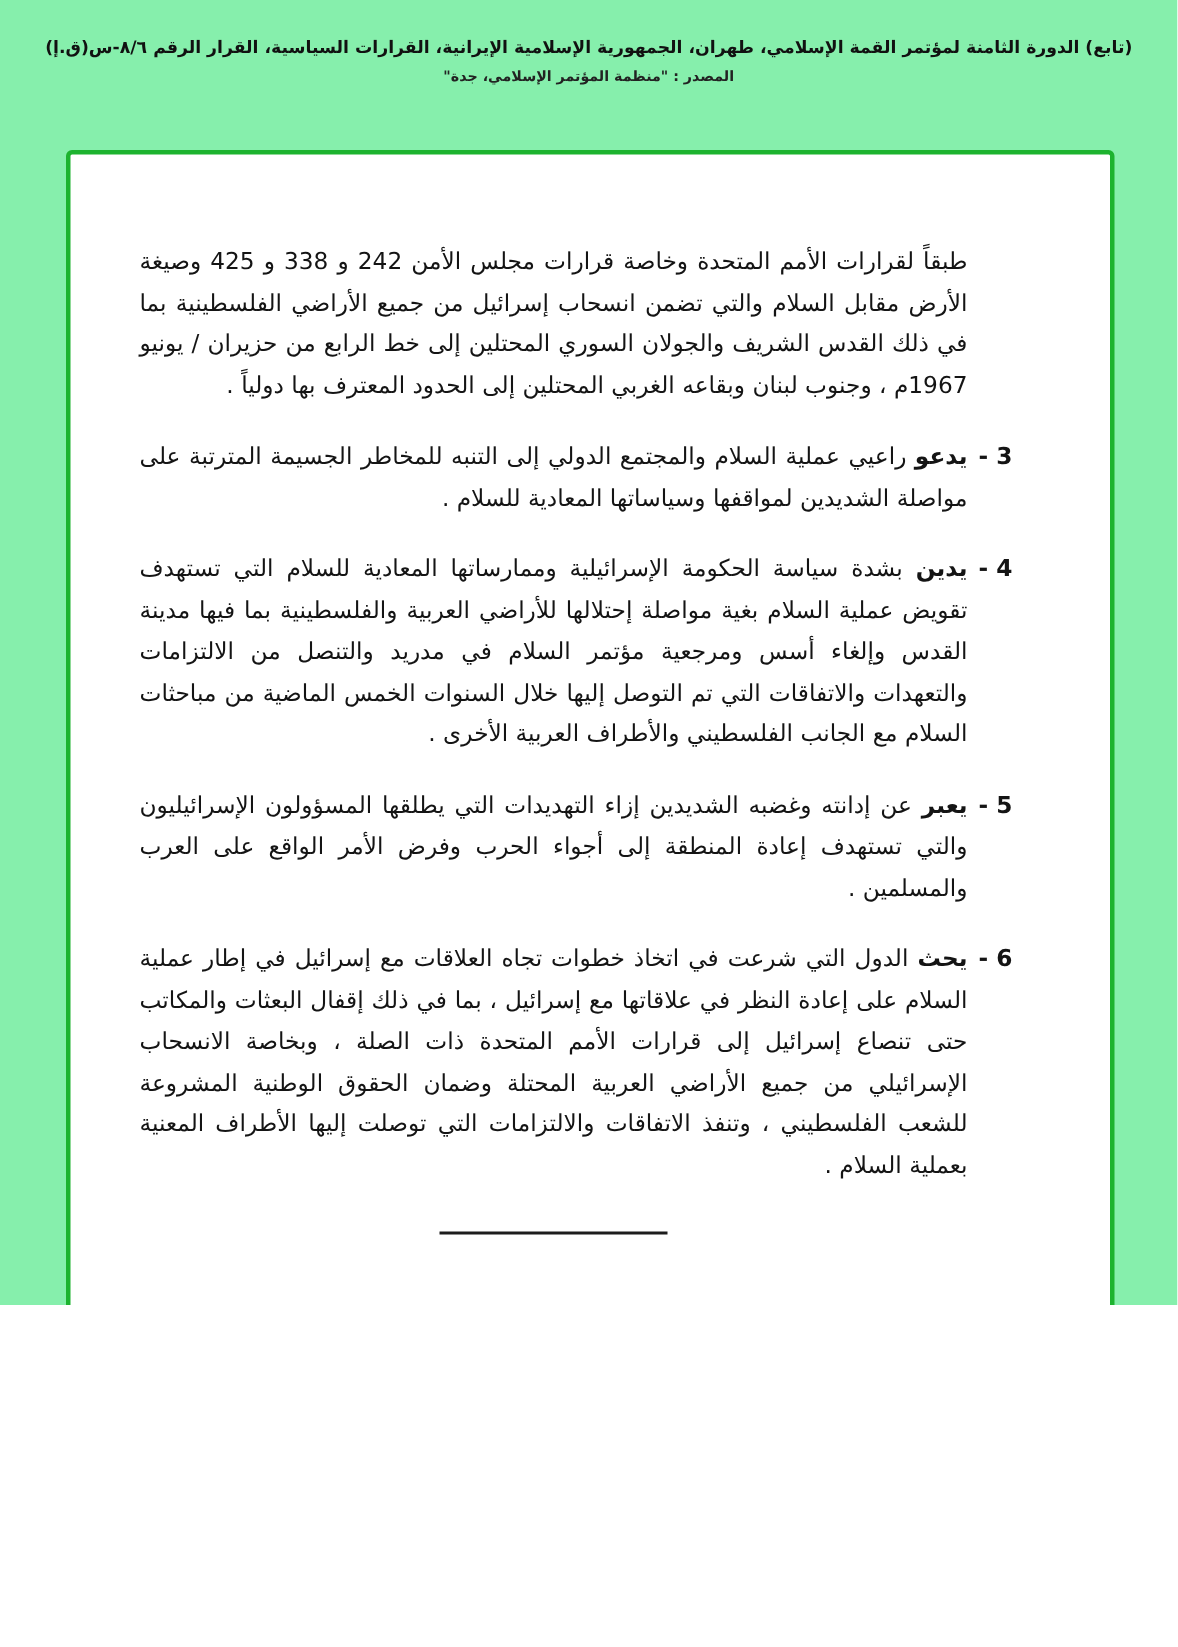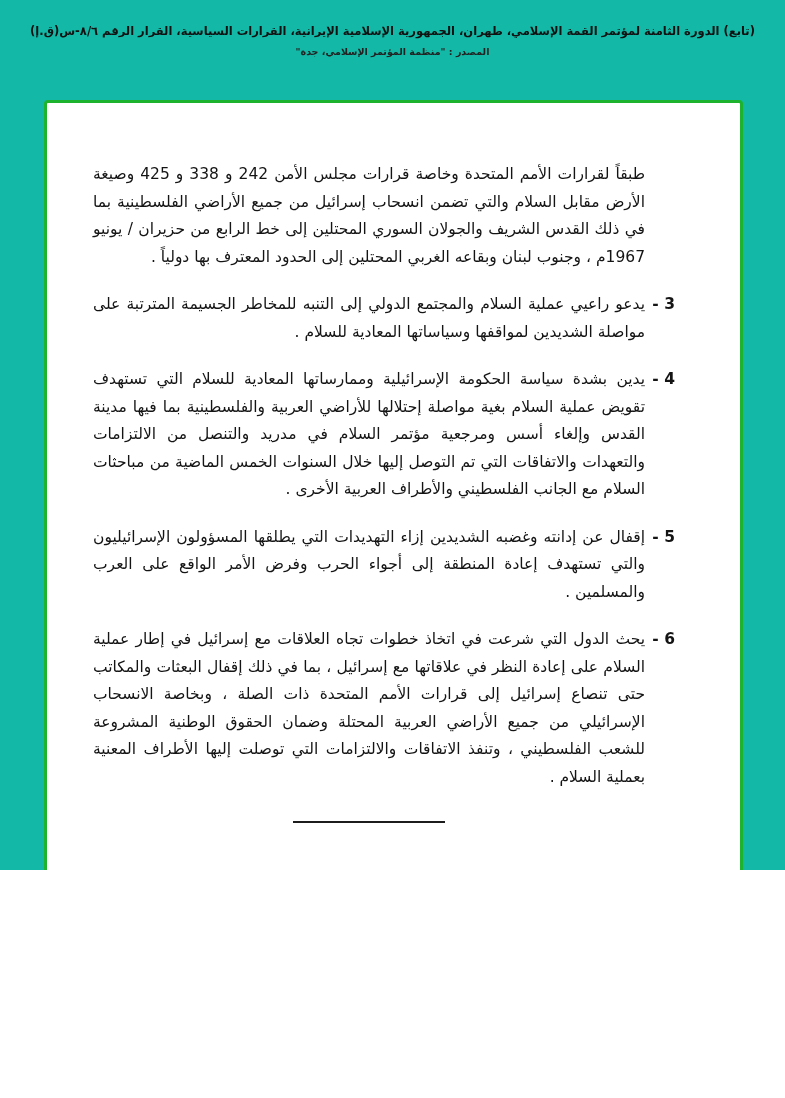"(تابع) الدورة الثامنة لمؤتمر القمة" .page { background: #14b8a6 -> #86efac }
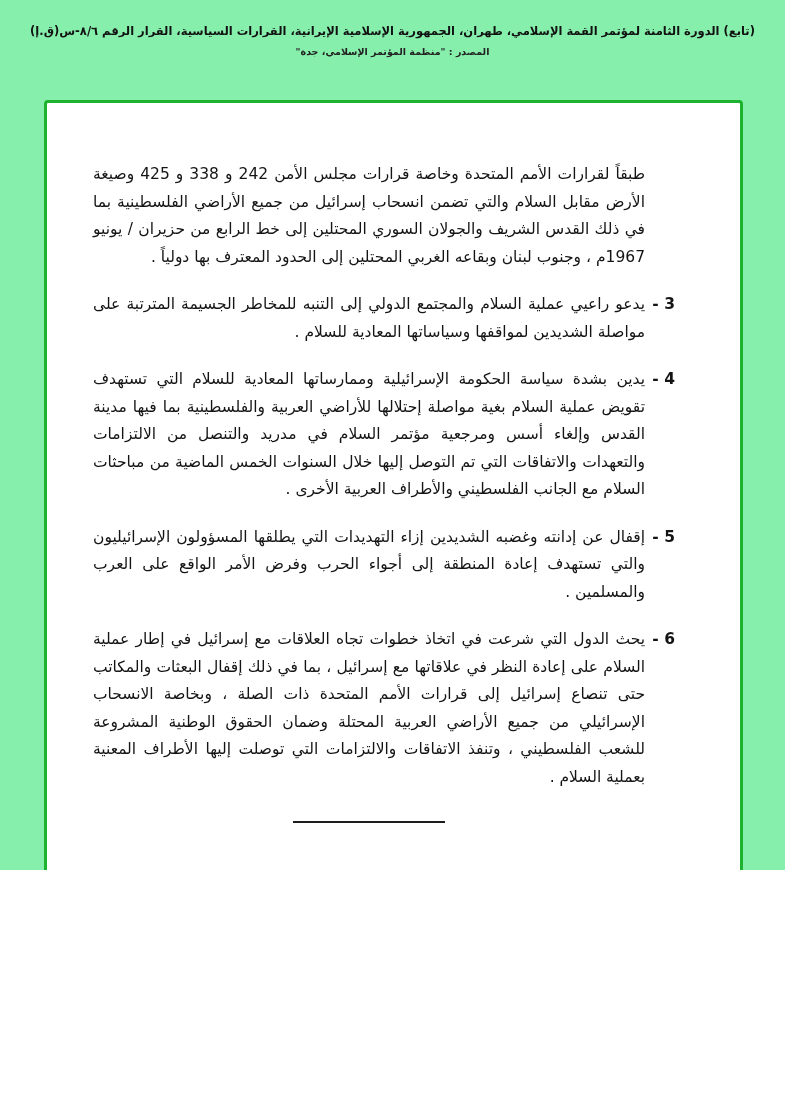"يدعو" .para .lead { font-weight: normal -> bold }
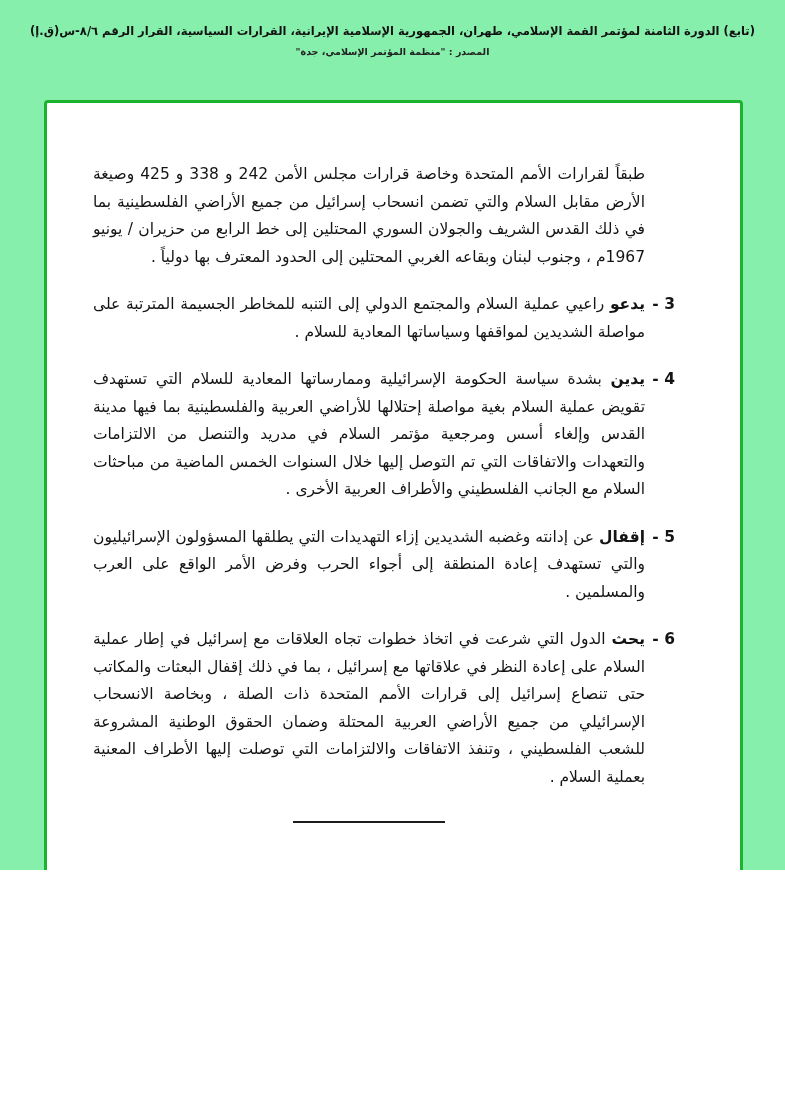"إقفال" b.lead { text: إقفال -> يعبر }
